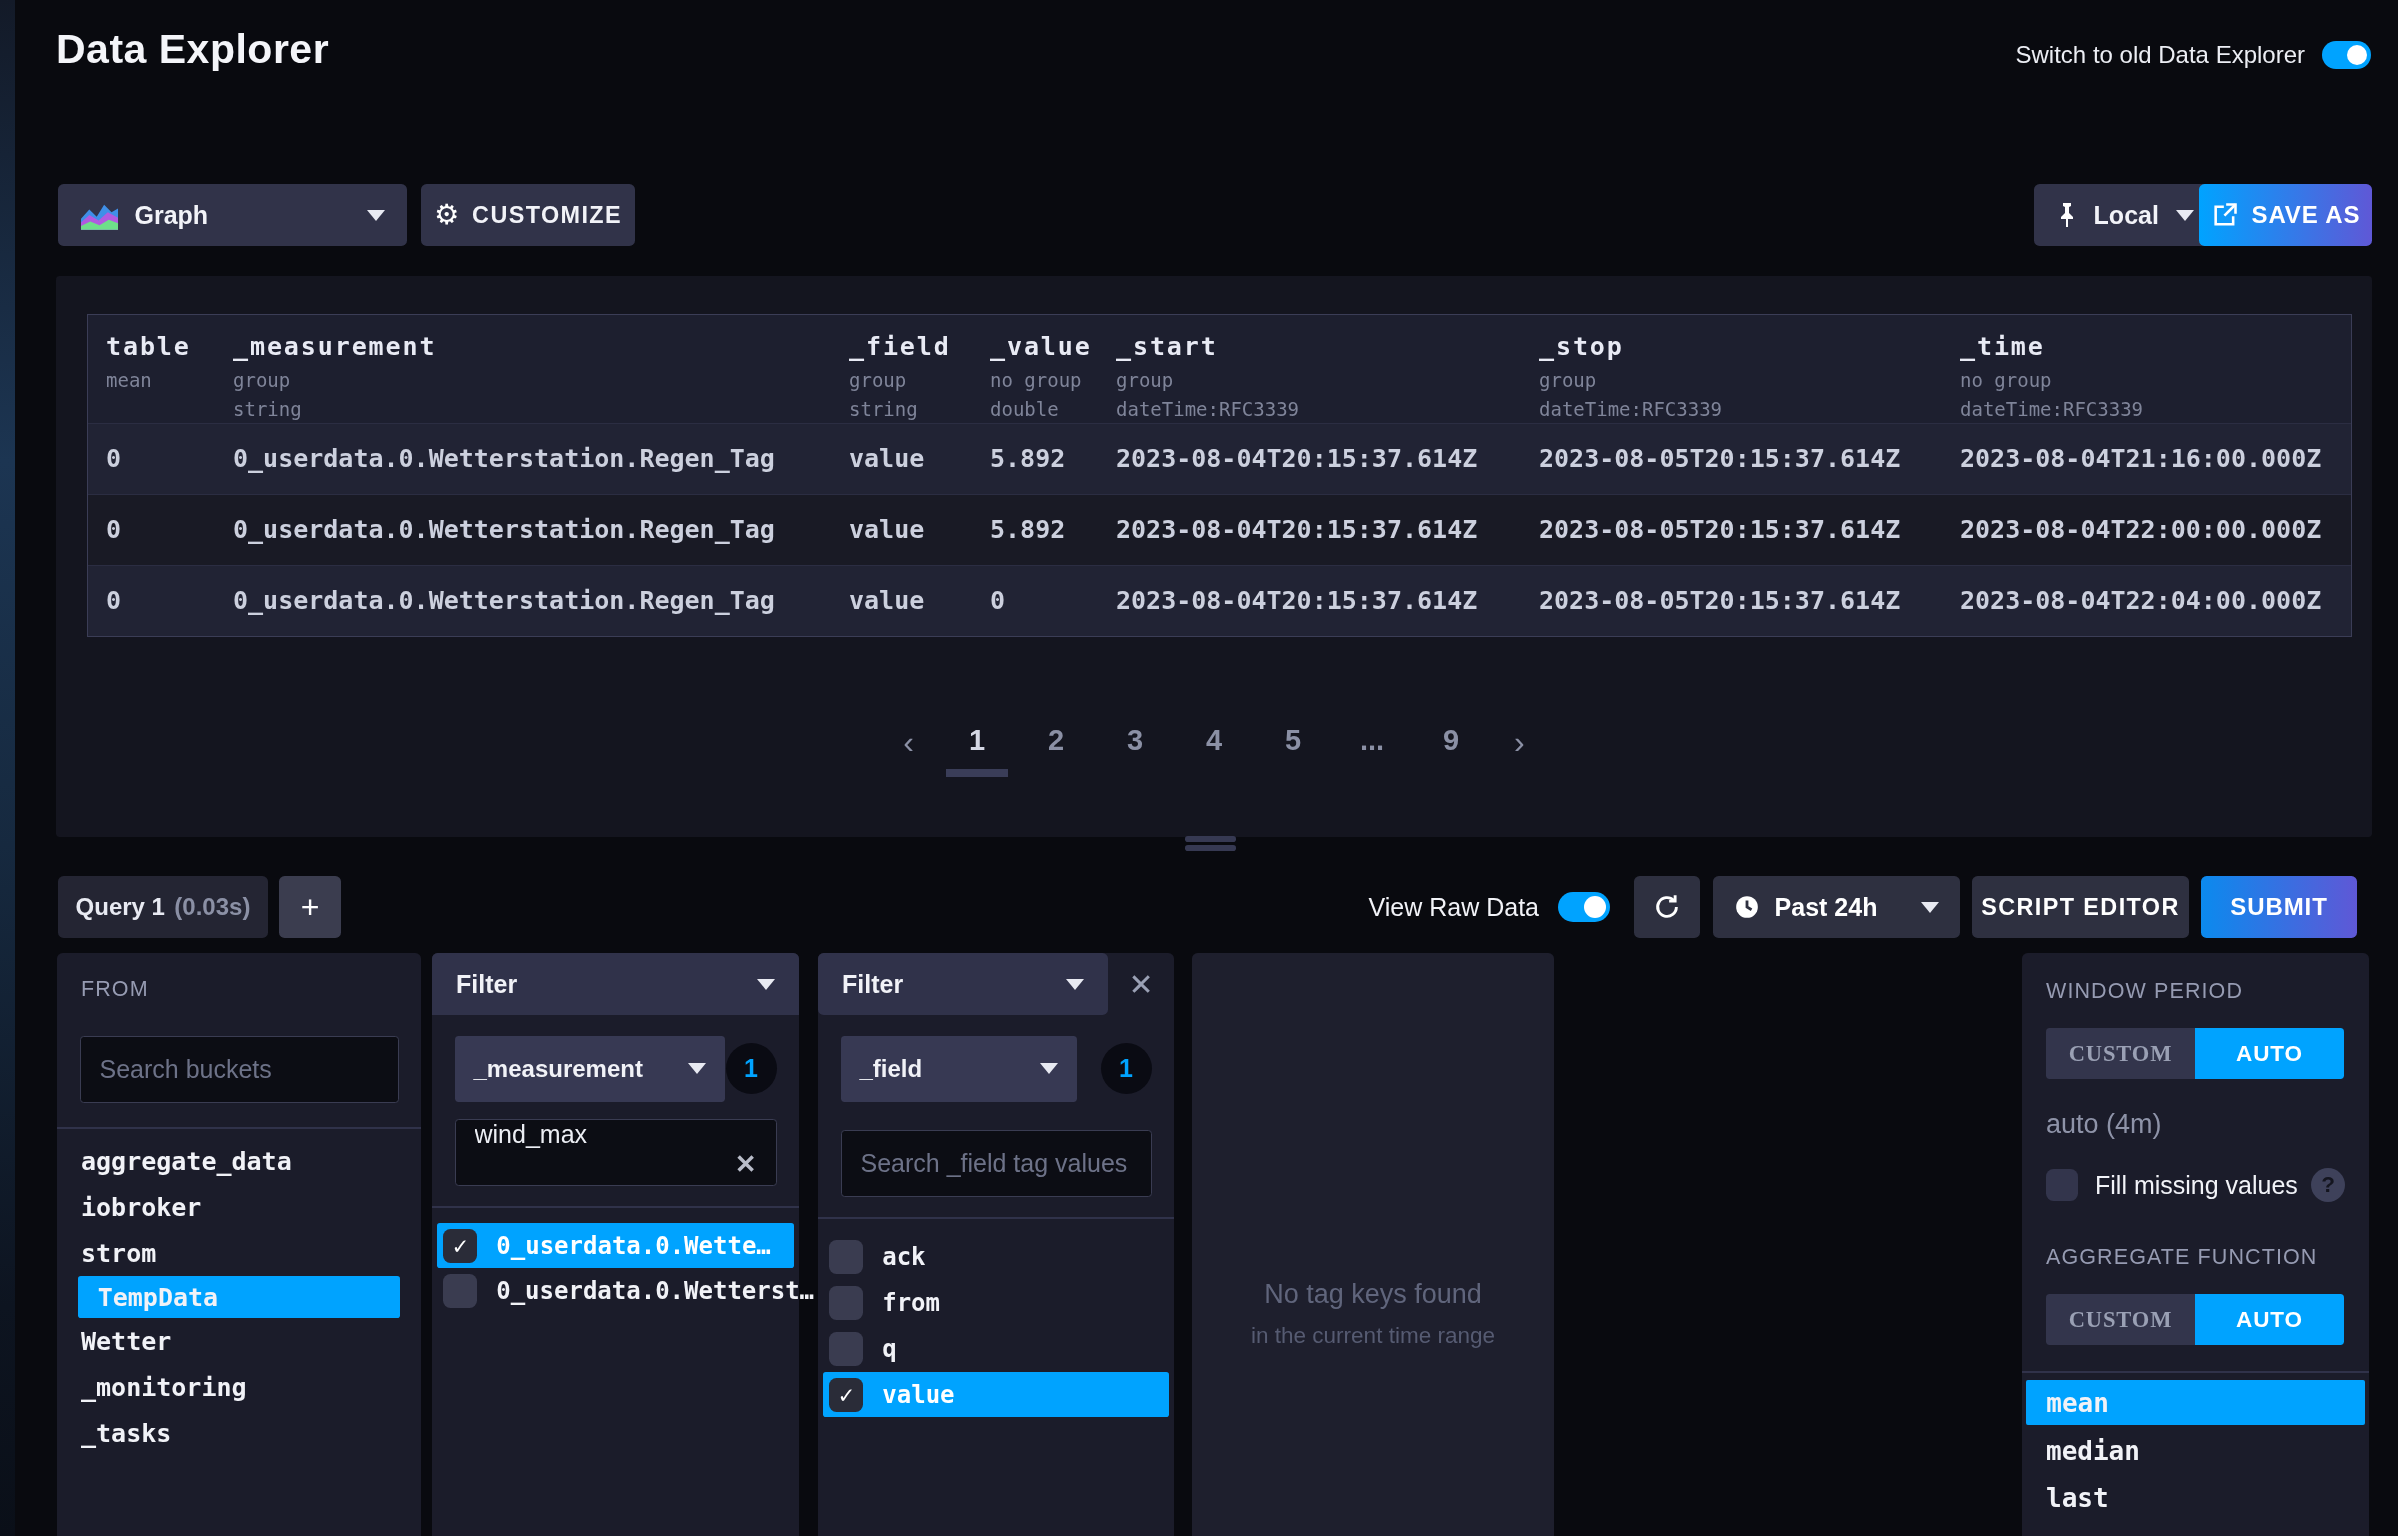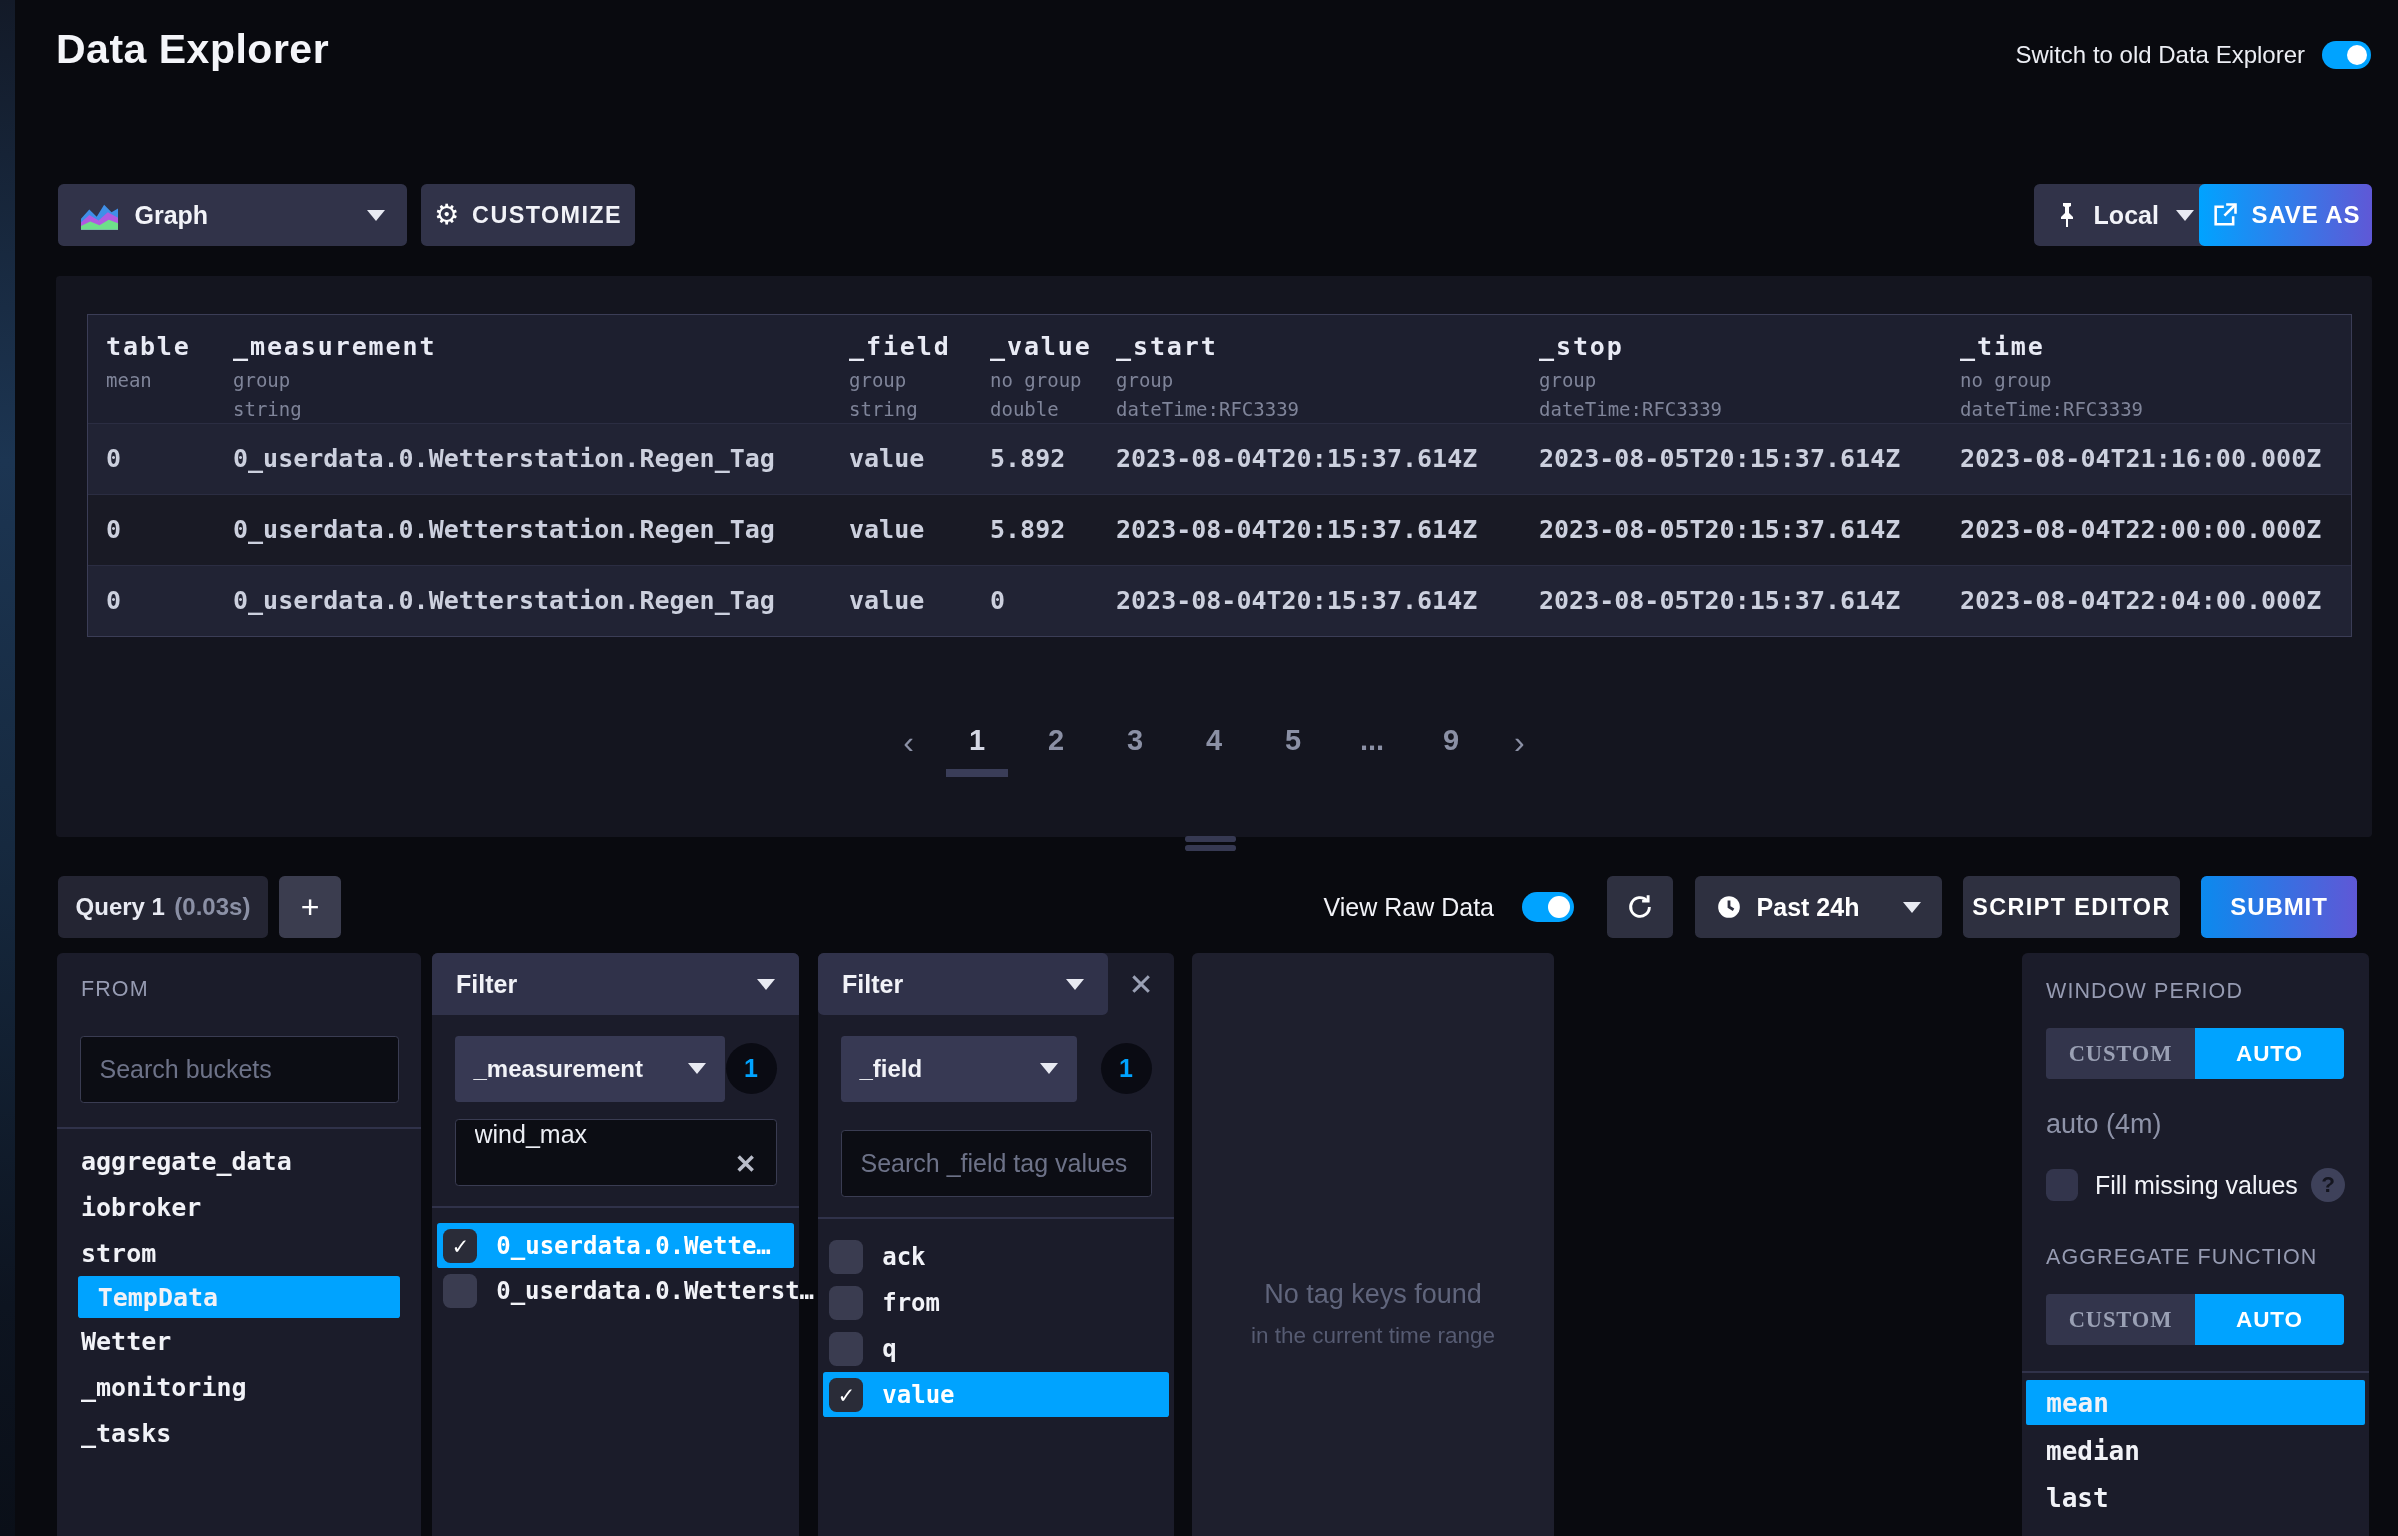"View Raw Data" .right-cluster { gap: 9px -> none }
